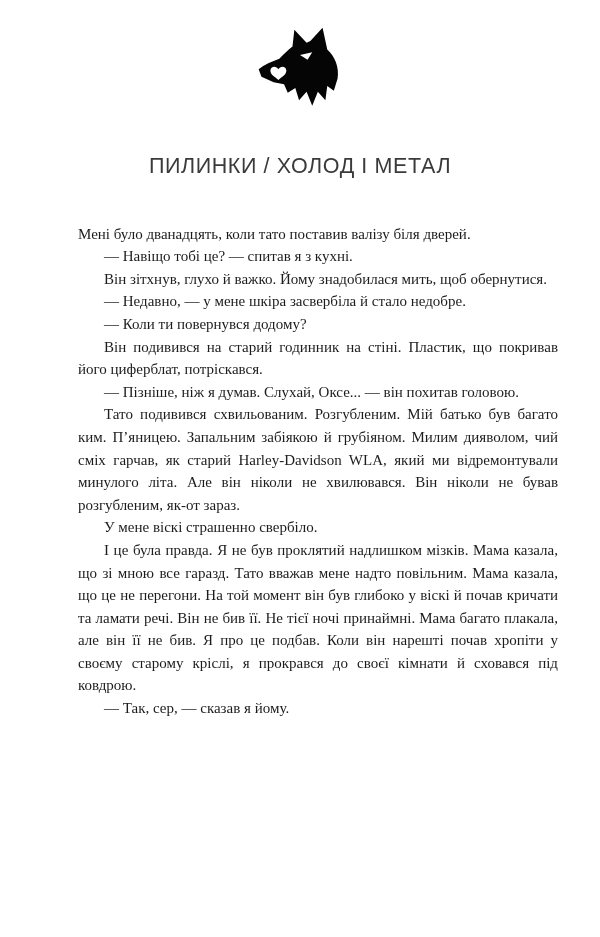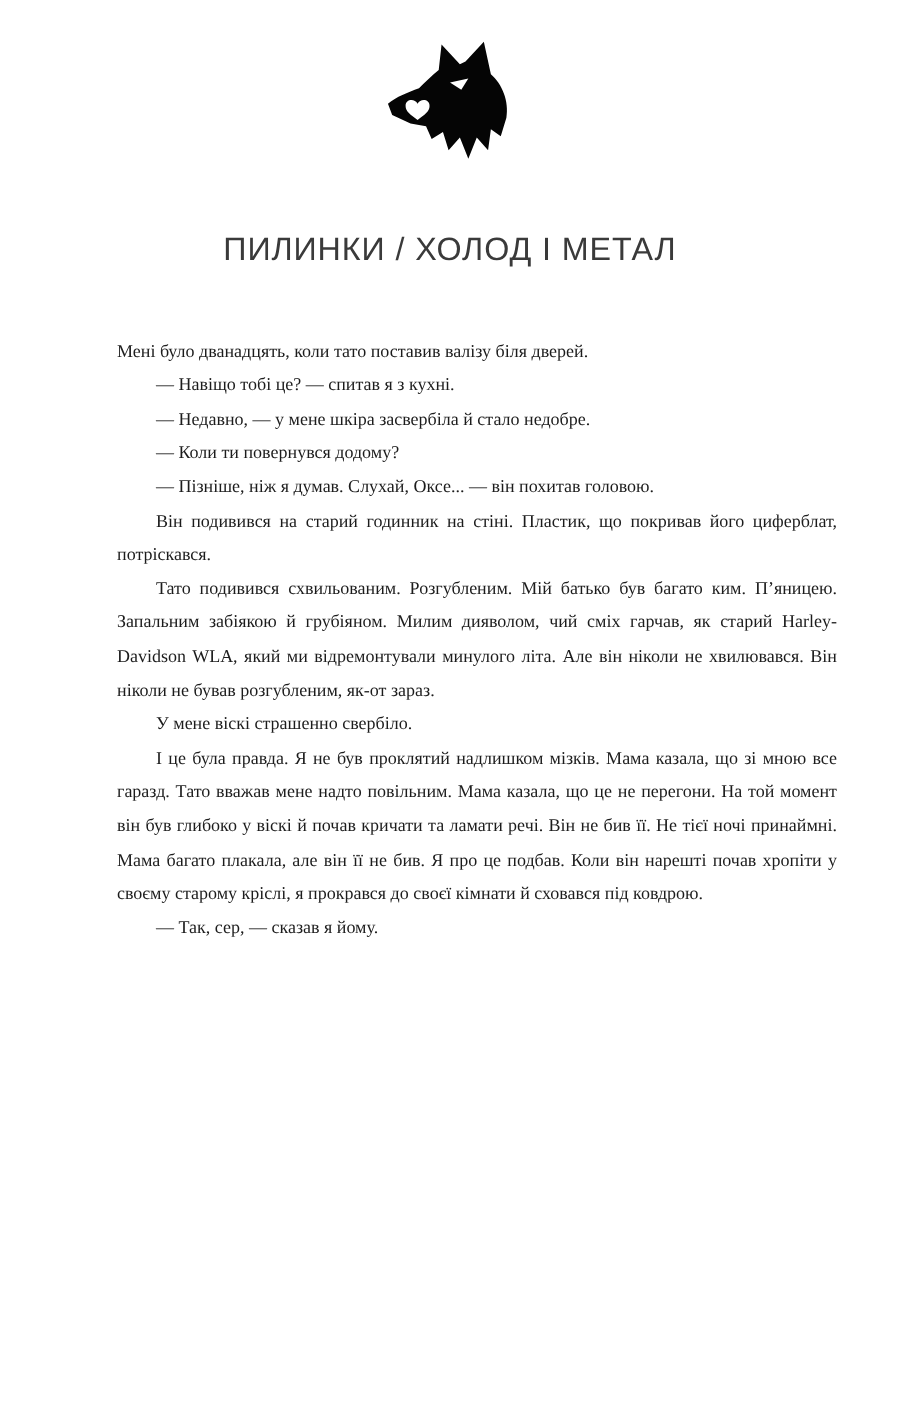"Мені було дванадцять, коли тато" .body-text { font-size: 12px -> 15px }
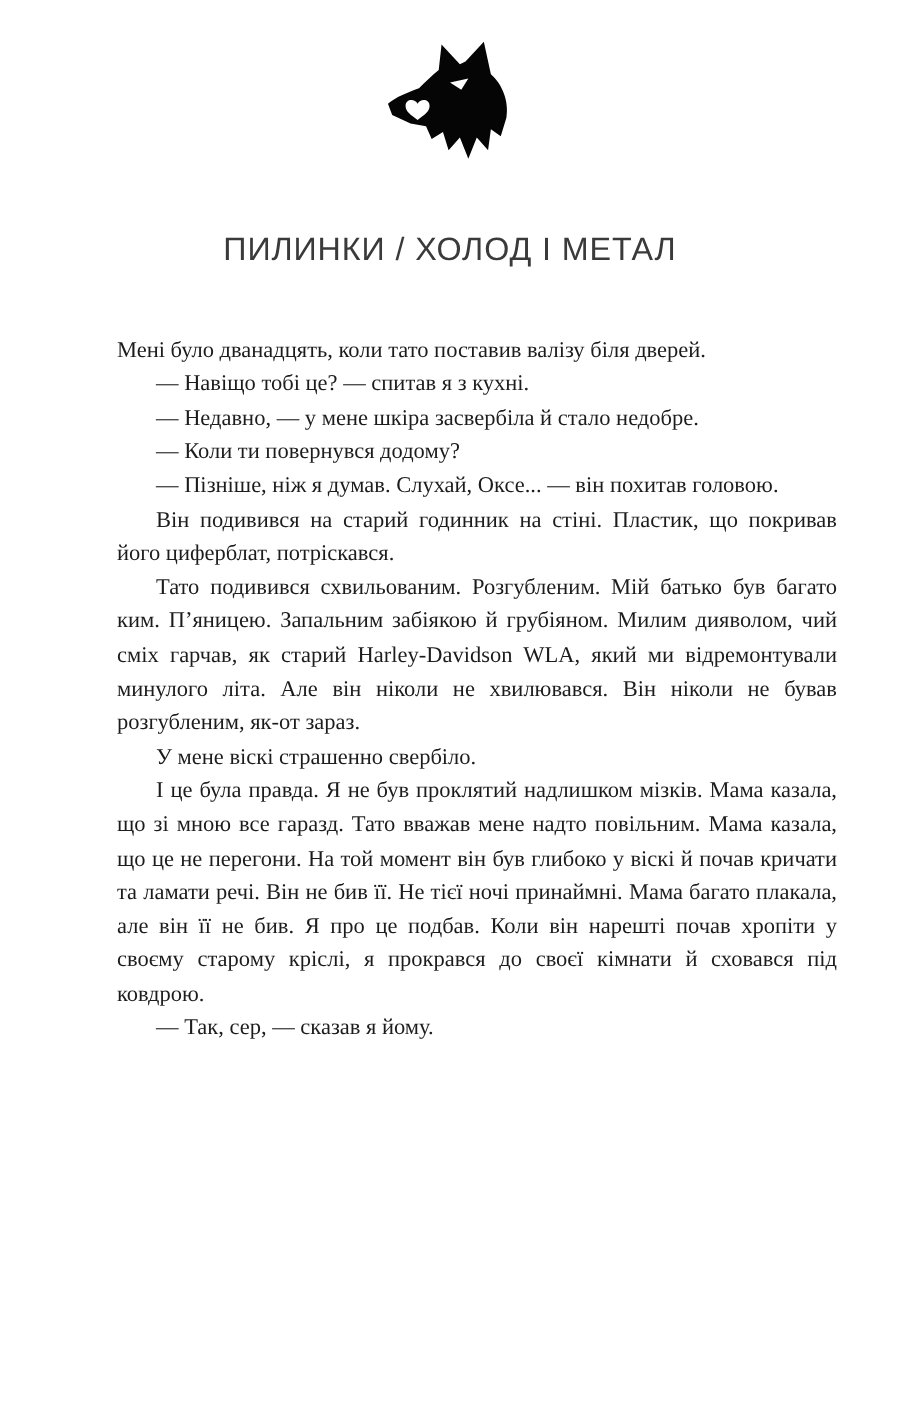"Він зітхнув, глухо й важко." p { html: none -> <p>Він зітхнув, глухо й важко. Йому знадобилася мить, щоб обернутися.</p> }
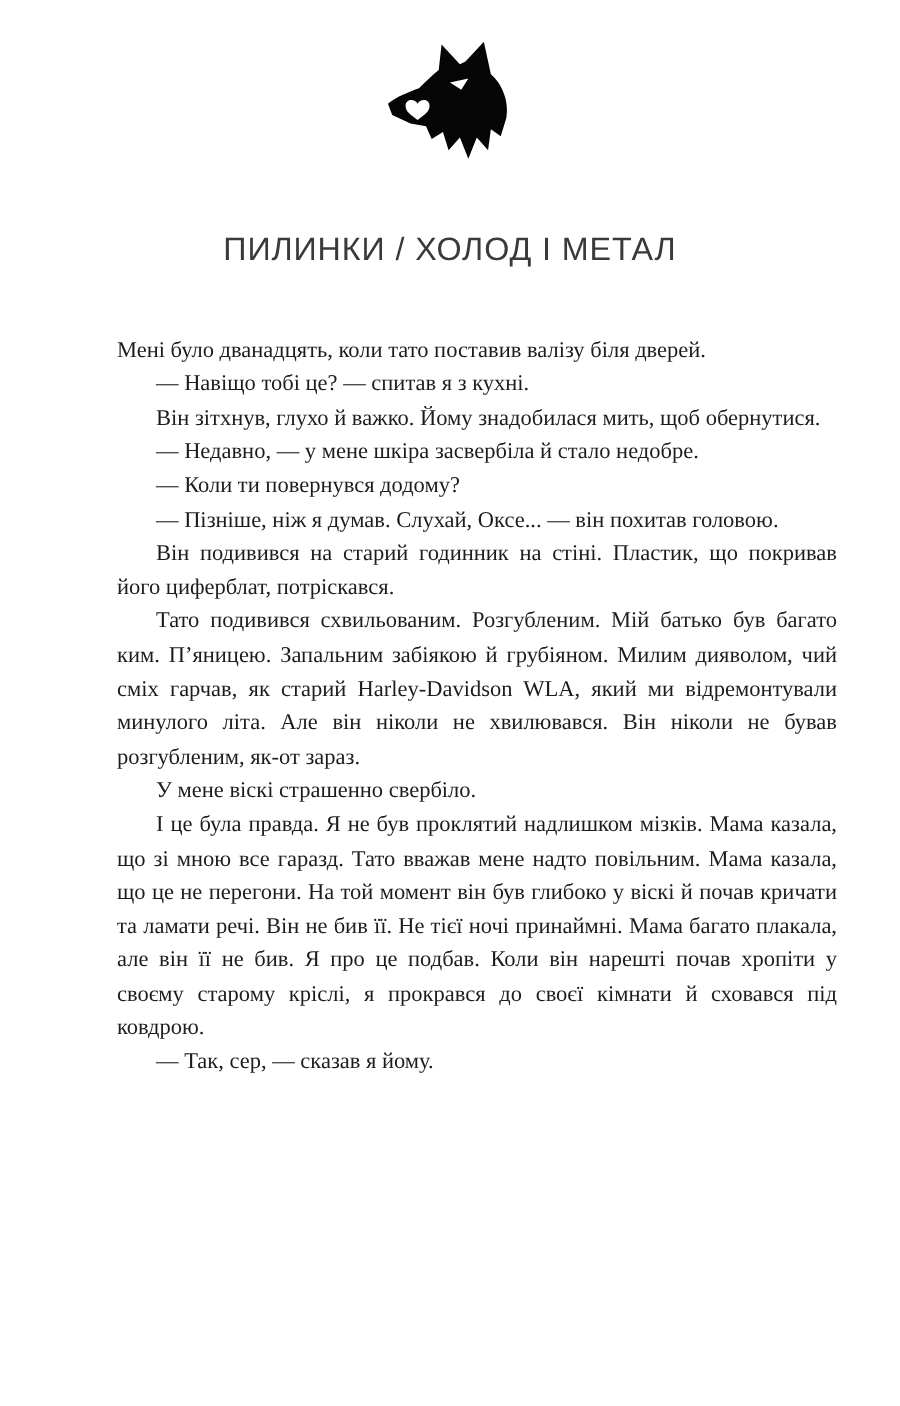"— Пізніше, ніж я думав." p { order: before "Він подивився на старий годинник" -> after "Він подивився на старий годинник" }
